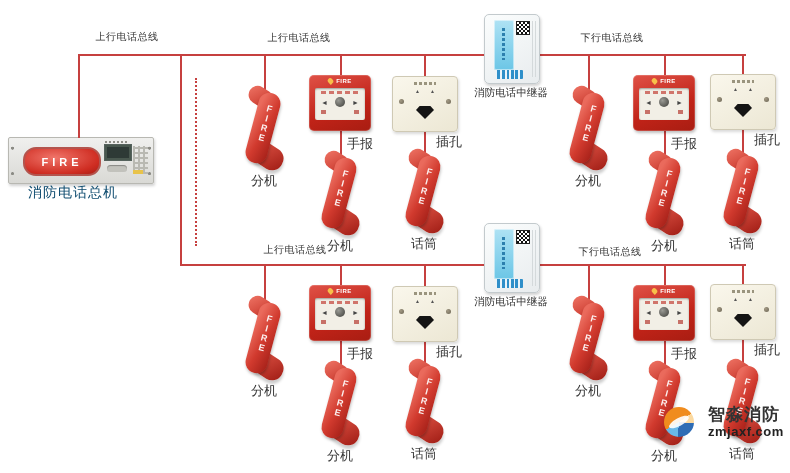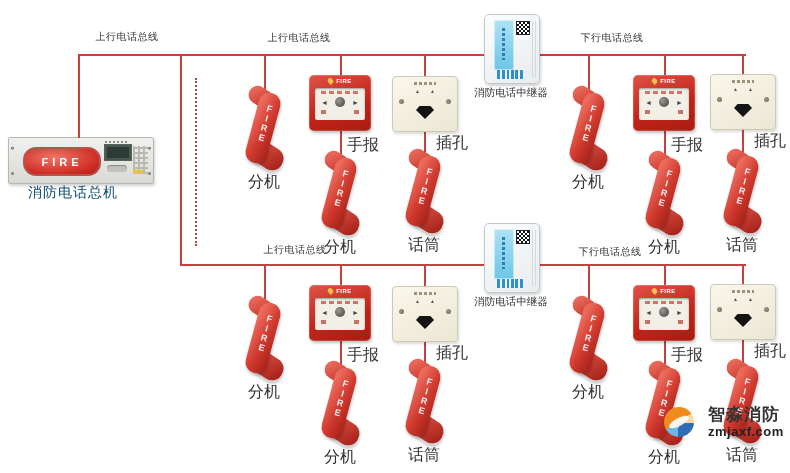"手报" .dev-label { font-size: 16px -> 13px }
